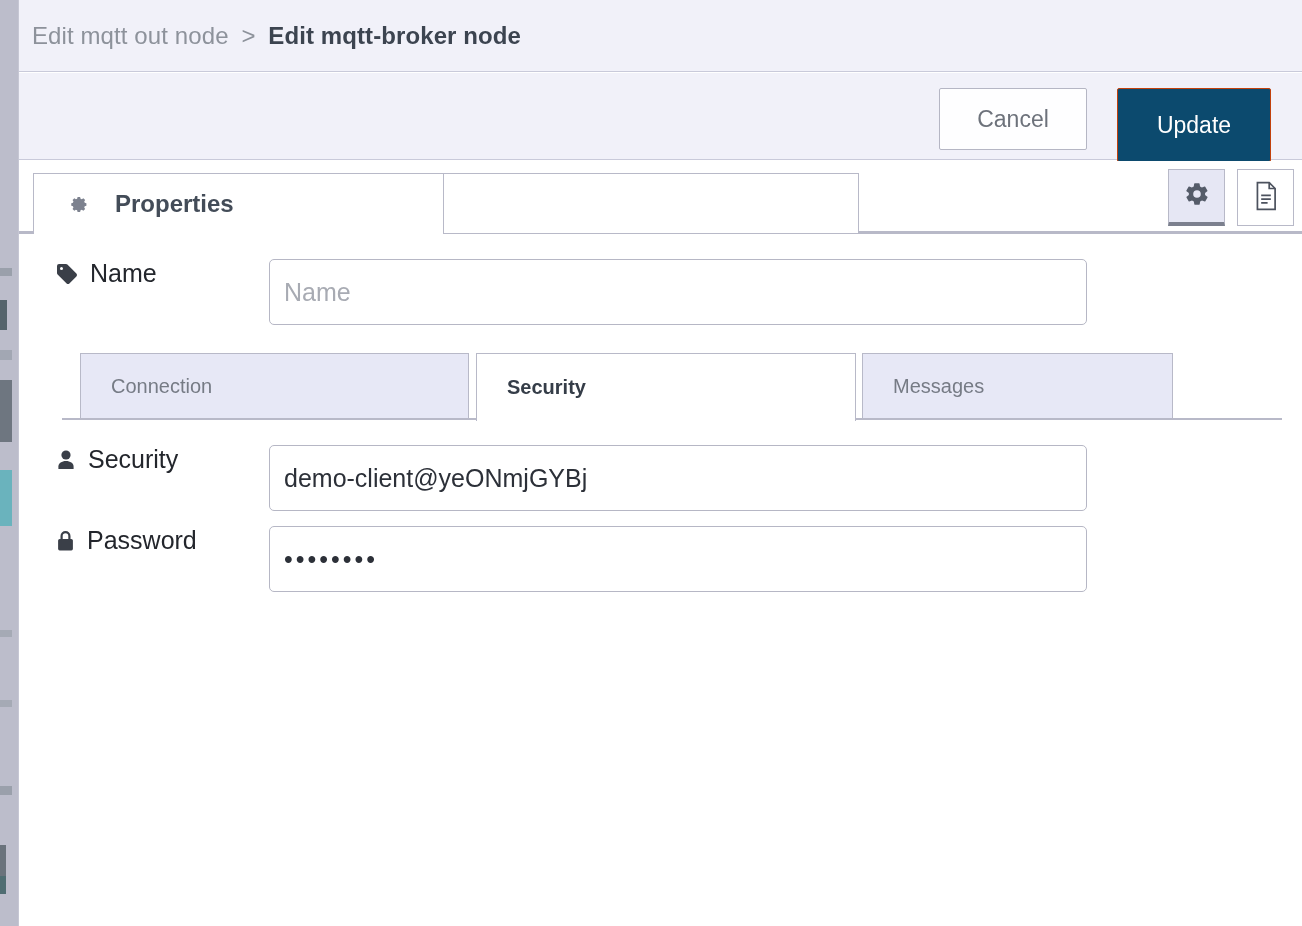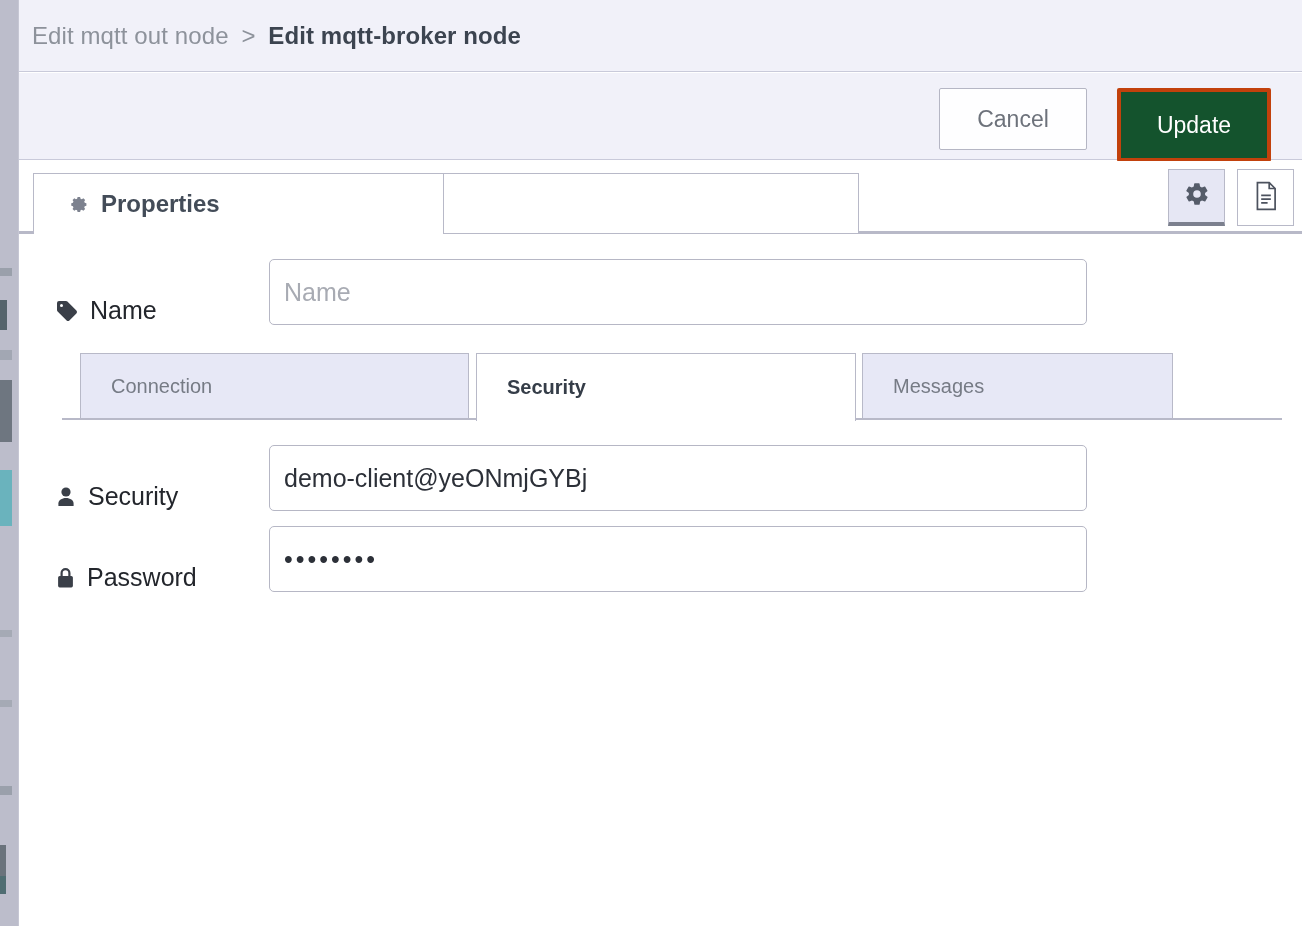"Update" #update-button { background: #14532d -> #0c4a6e; border: 4px solid #c2410c -> 1px solid #c2410c }
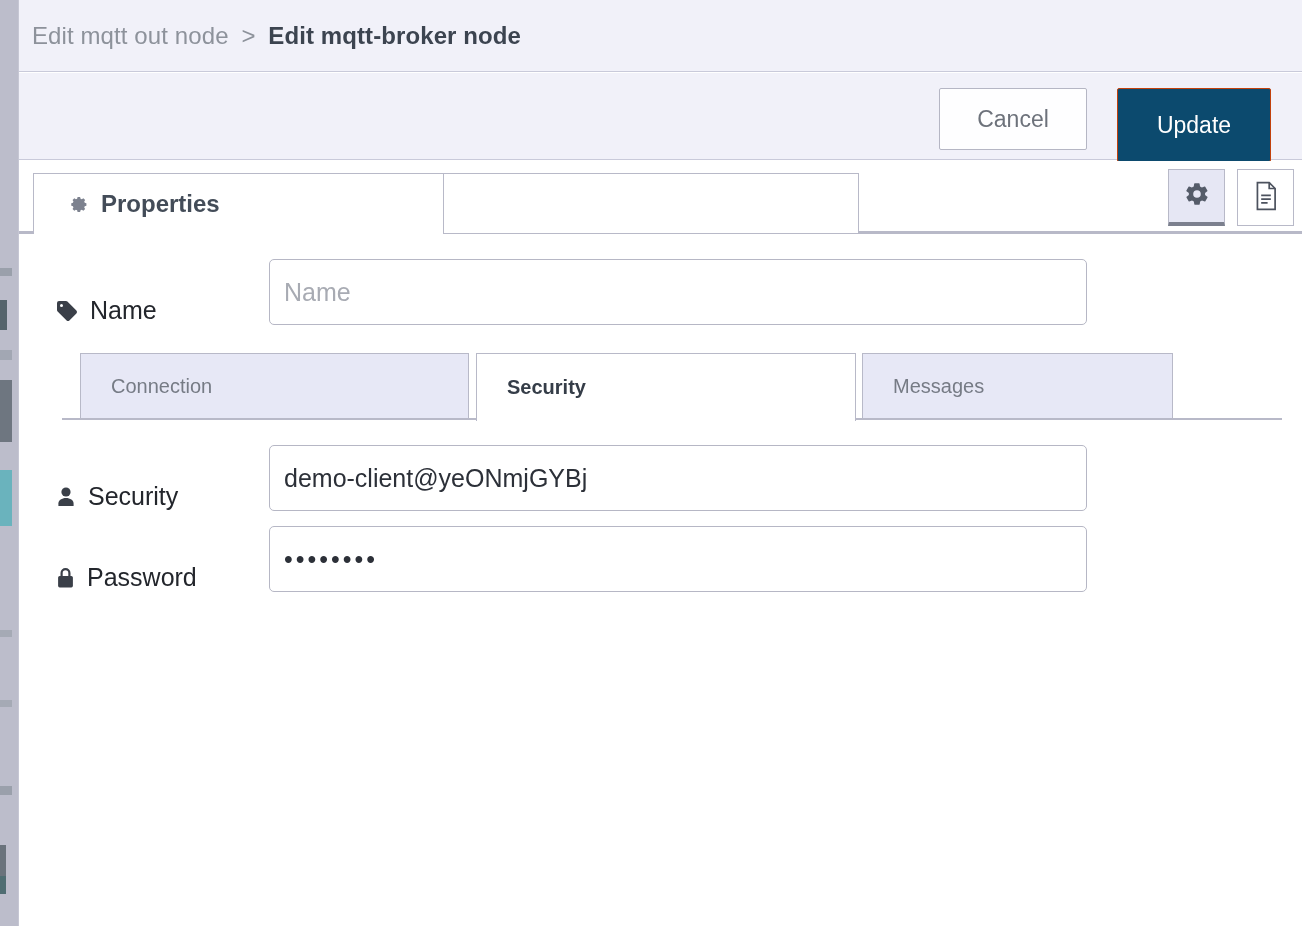"Properties" #tab-properties { gap: 12px -> 26px }
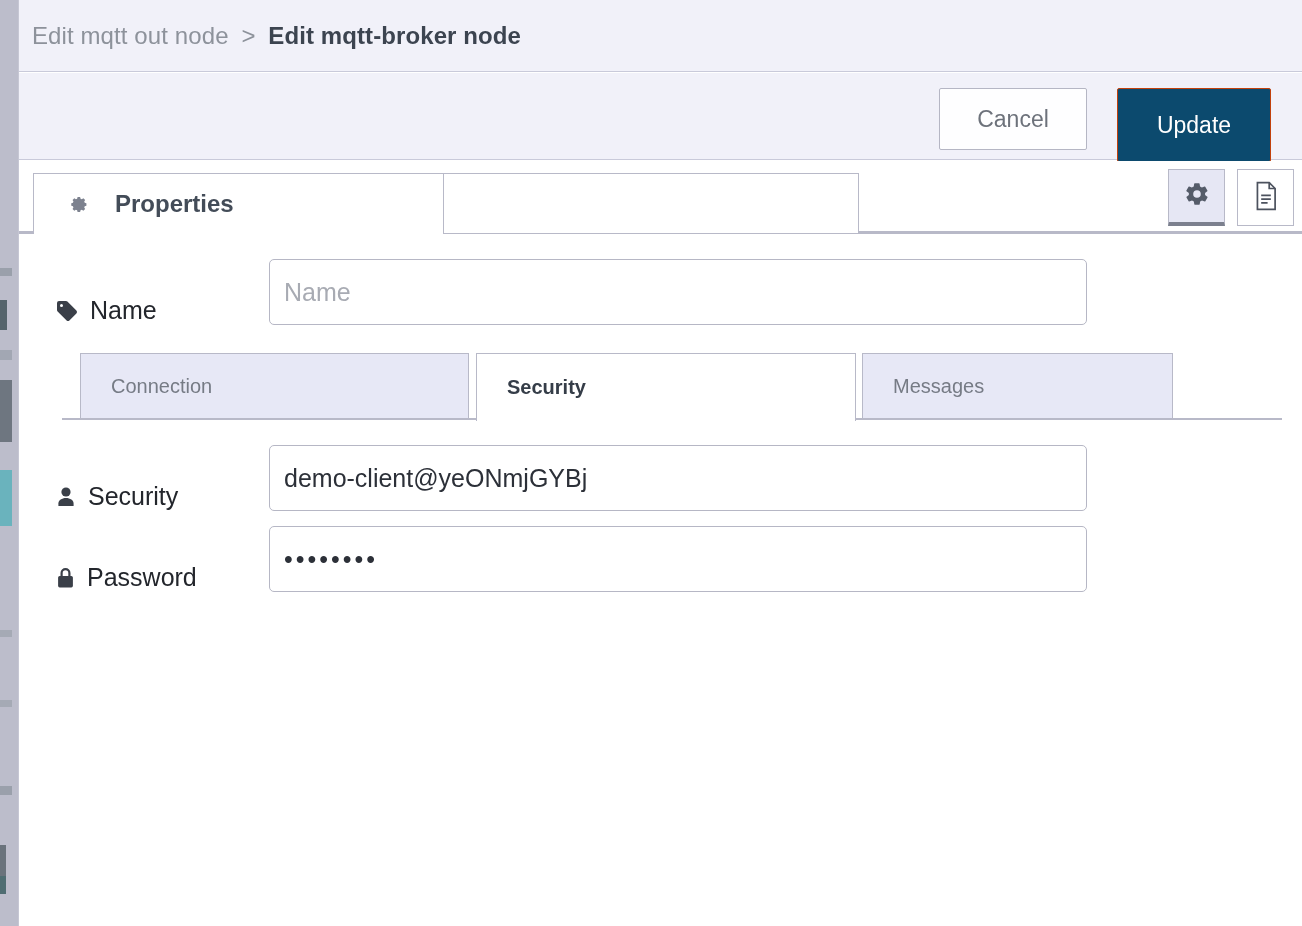"Name" .form-row { align-items: flex-end -> flex-start }
